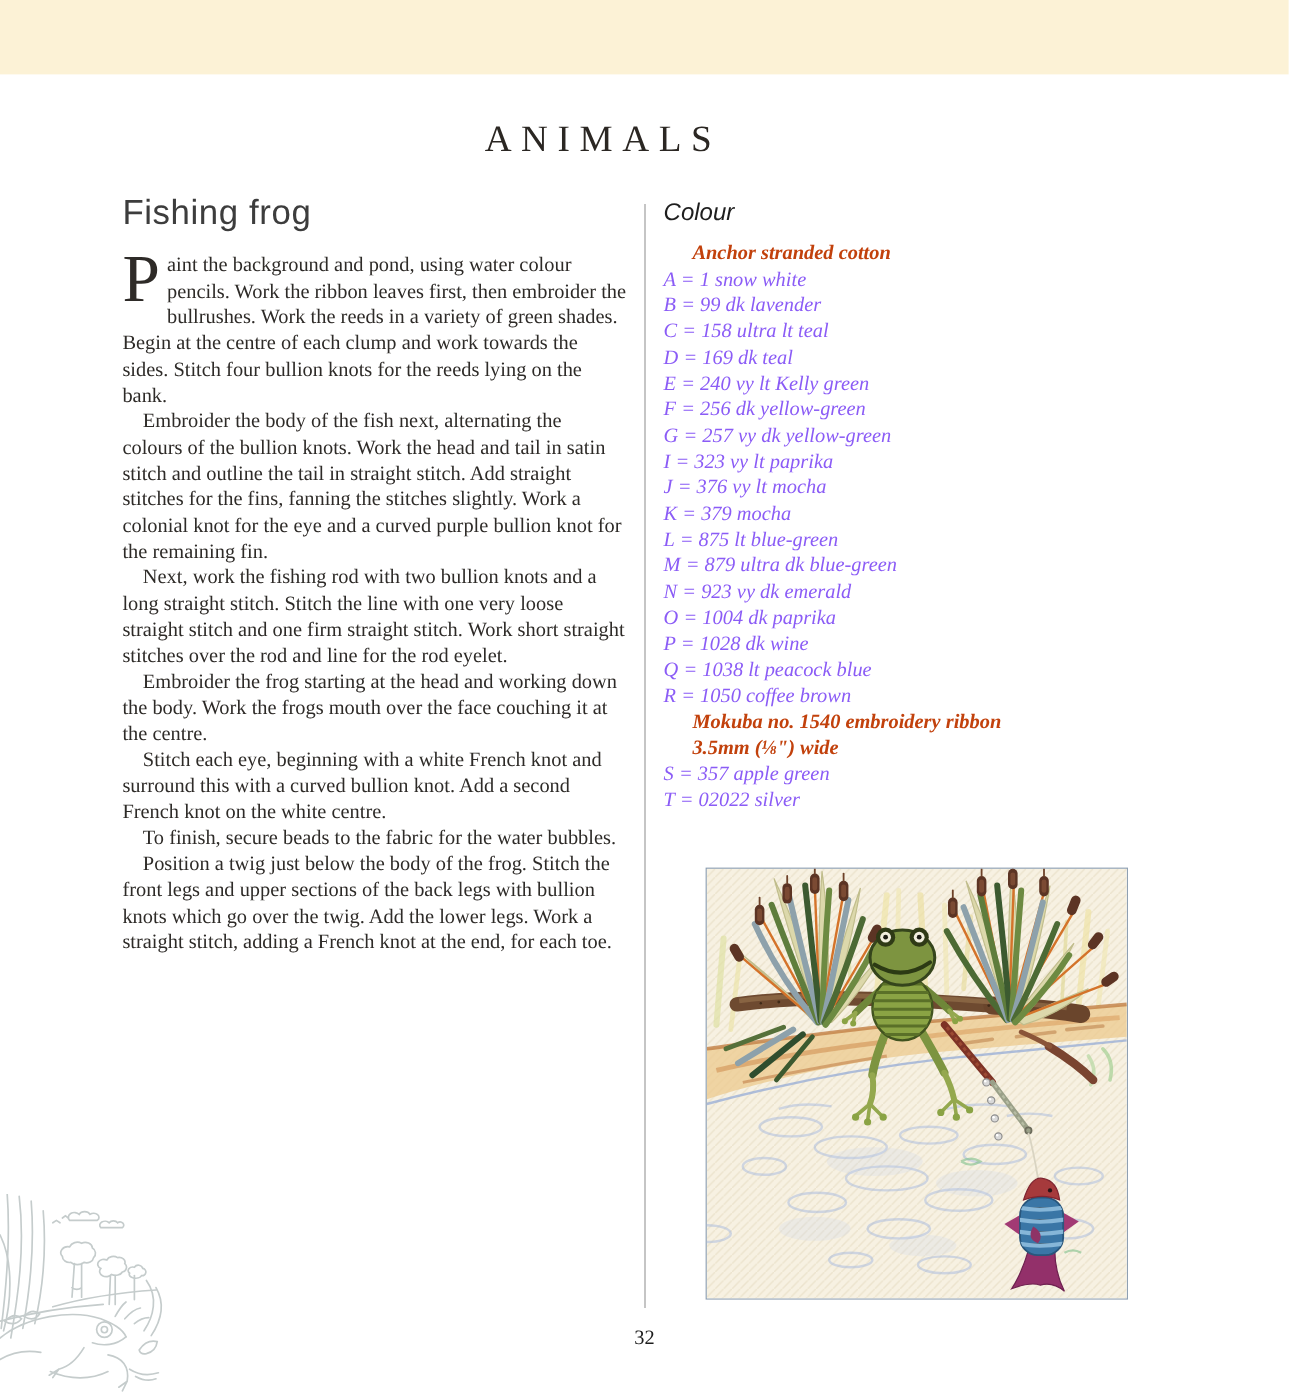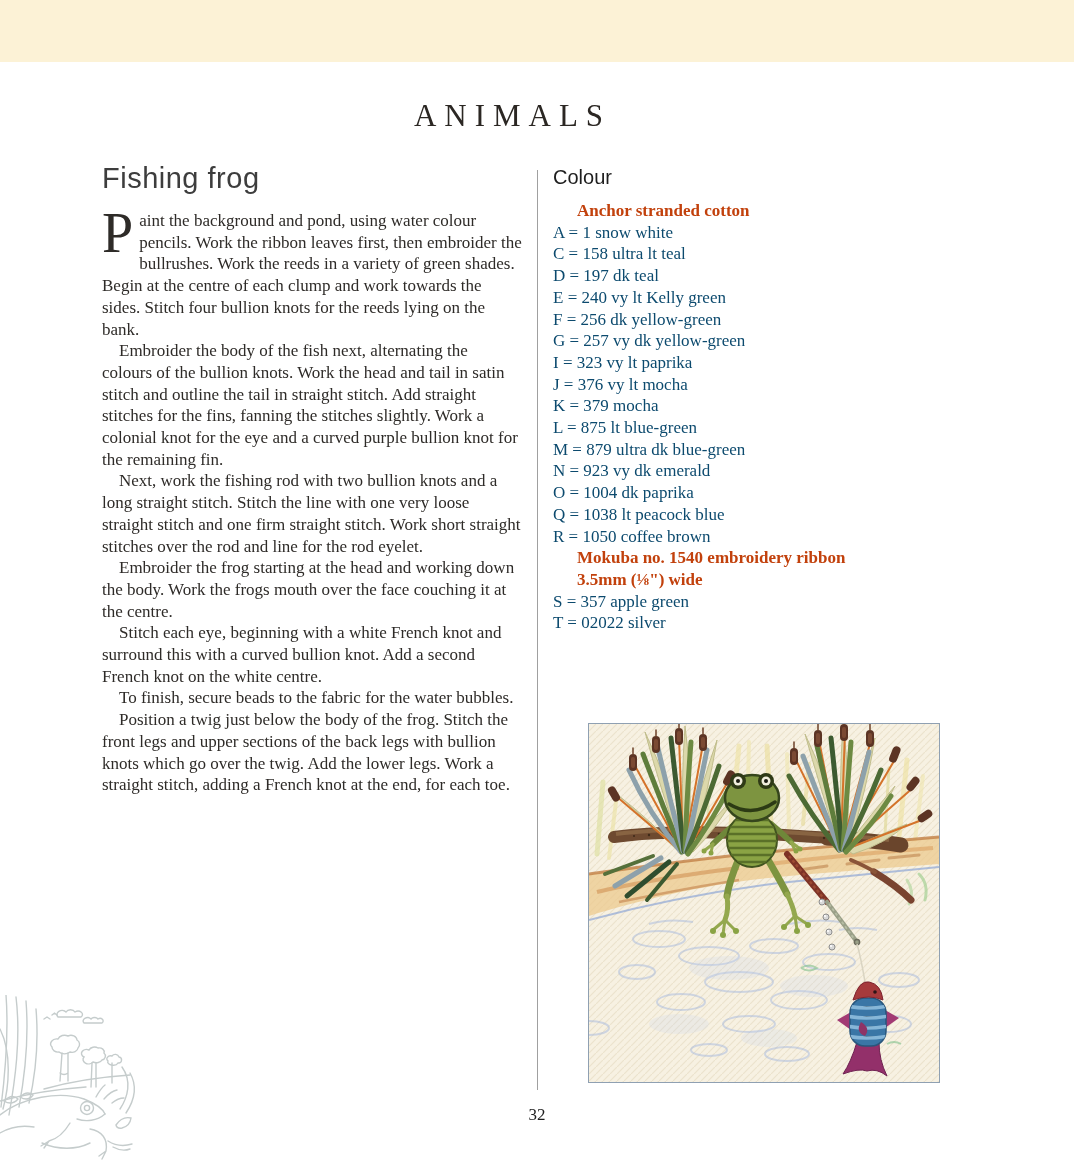"ANIMALS" .page-title { left: 10px -> 0 }
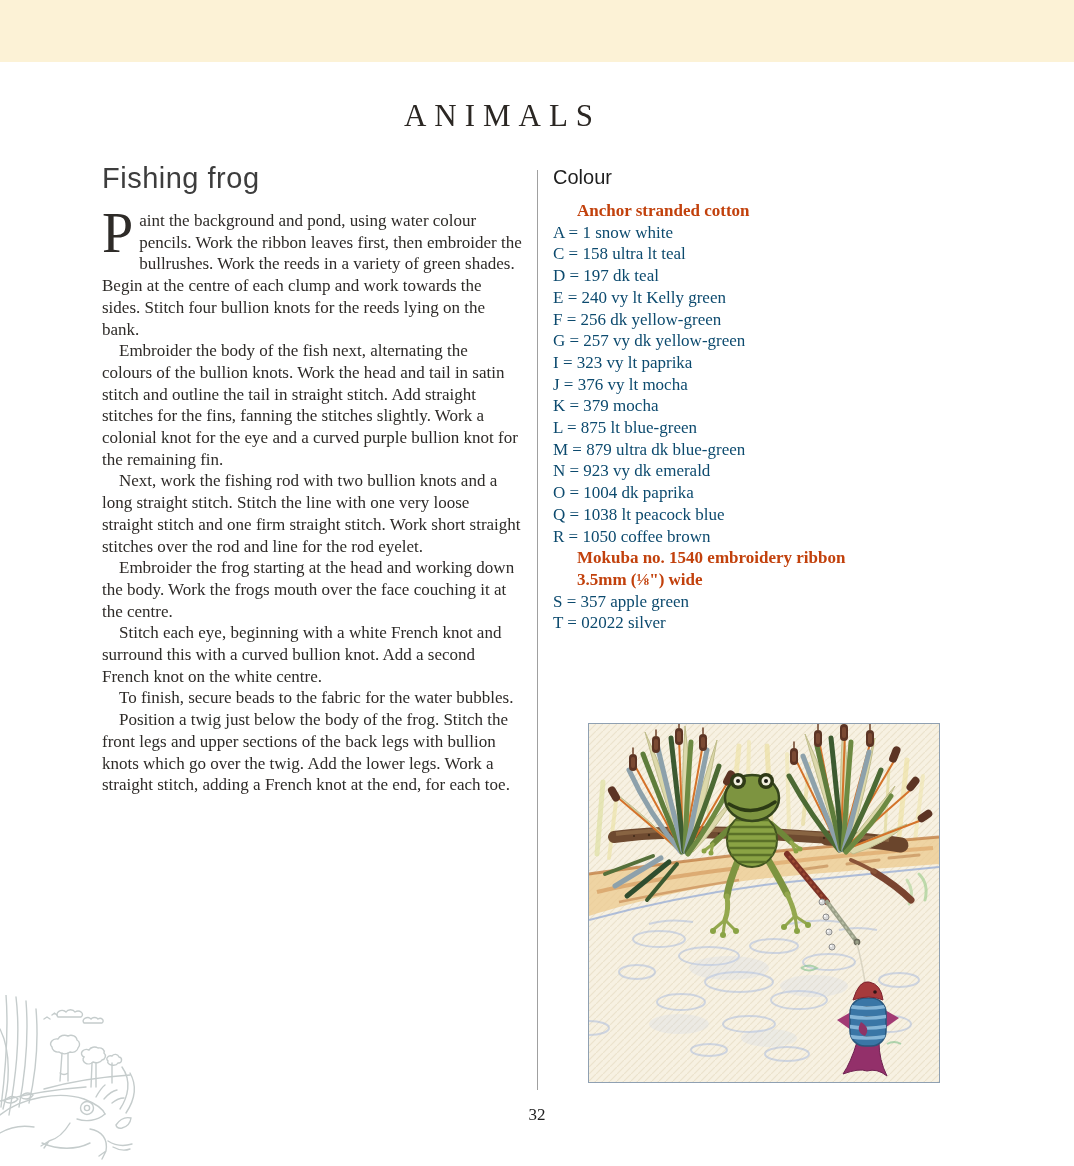"Colour" .colour-panel { font-style: none -> italic }
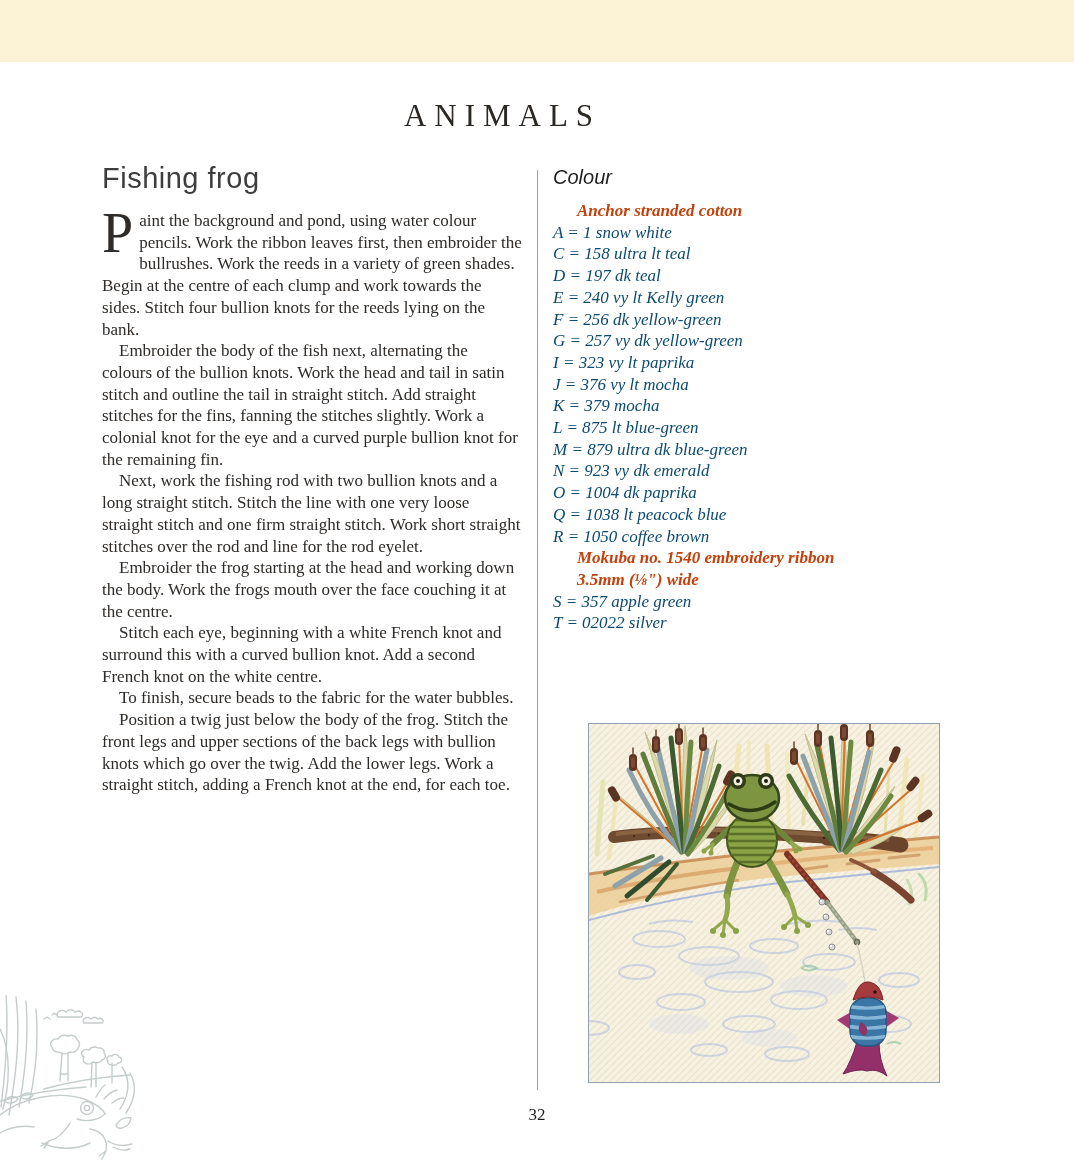"A = 1 snow white" .cl-line { color: #0c4a6e -> #8b5cf6 }
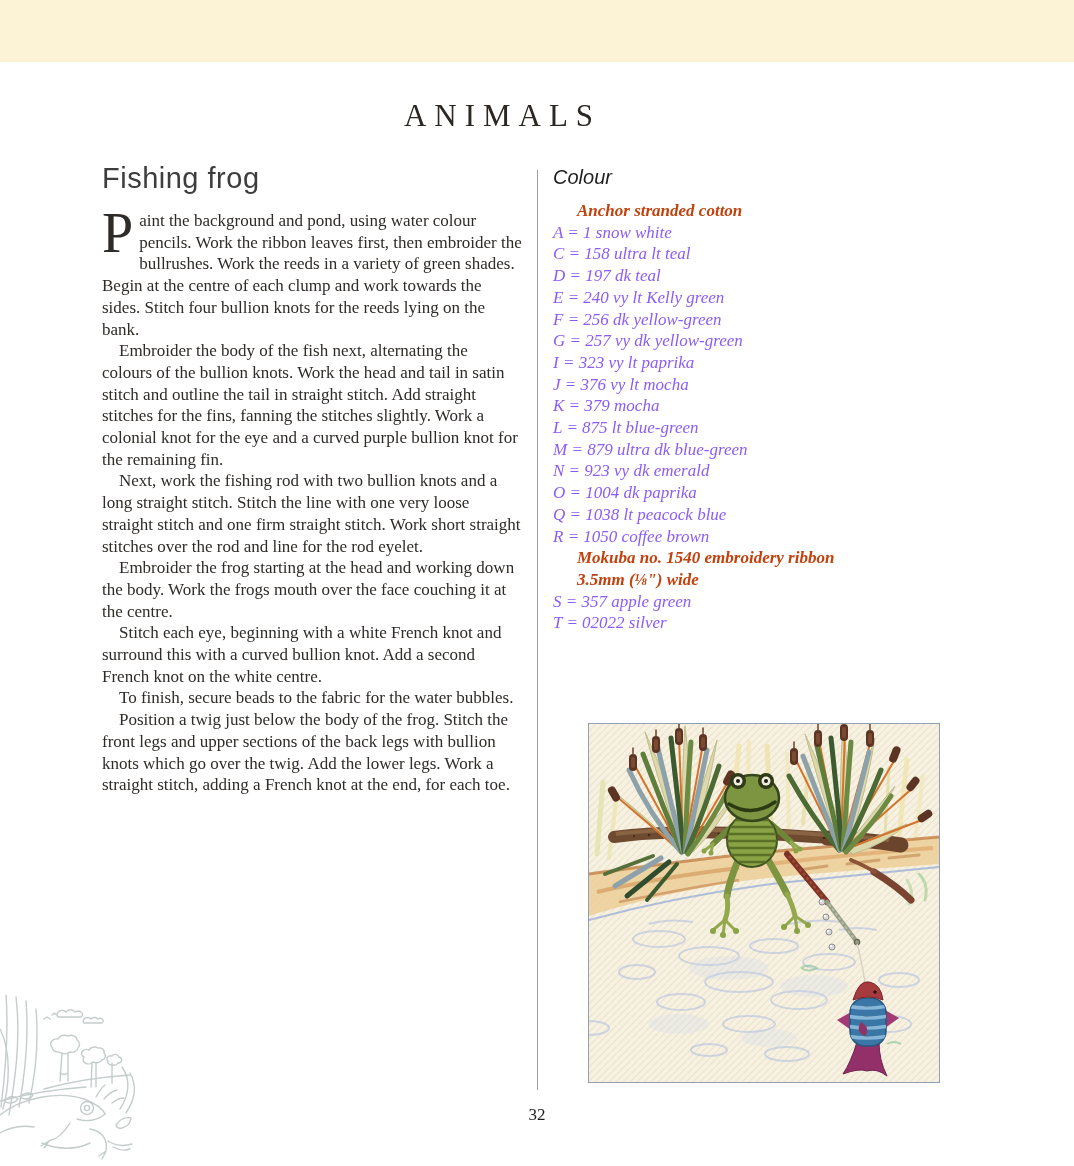"B = 99 dk lavender" div.cl-line { html: none -> <div>B = 99 dk lavender</div> }
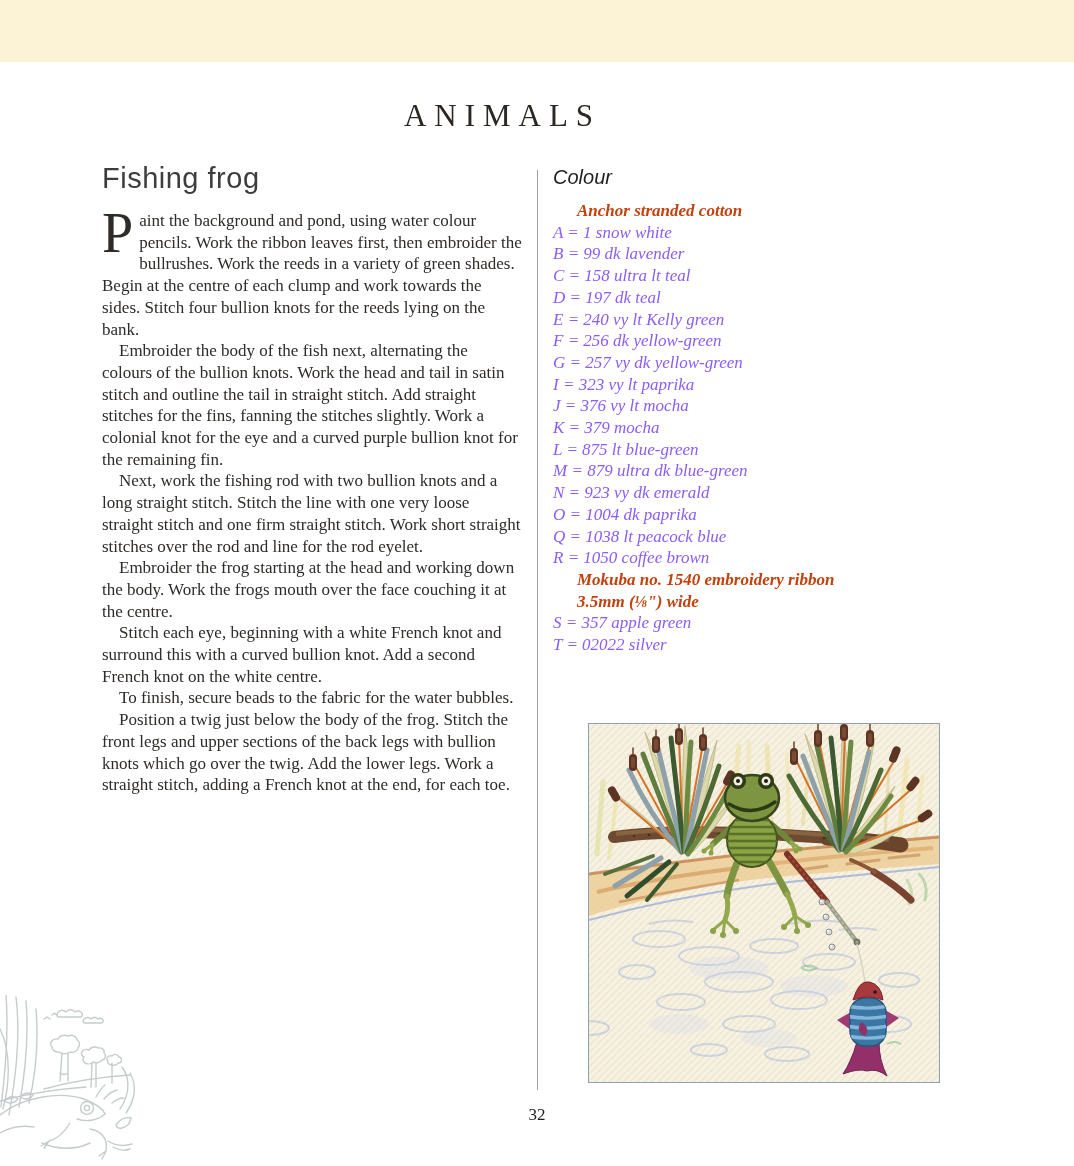"D = 197 dk teal" div.cl-line { text: 197 -> 169 }
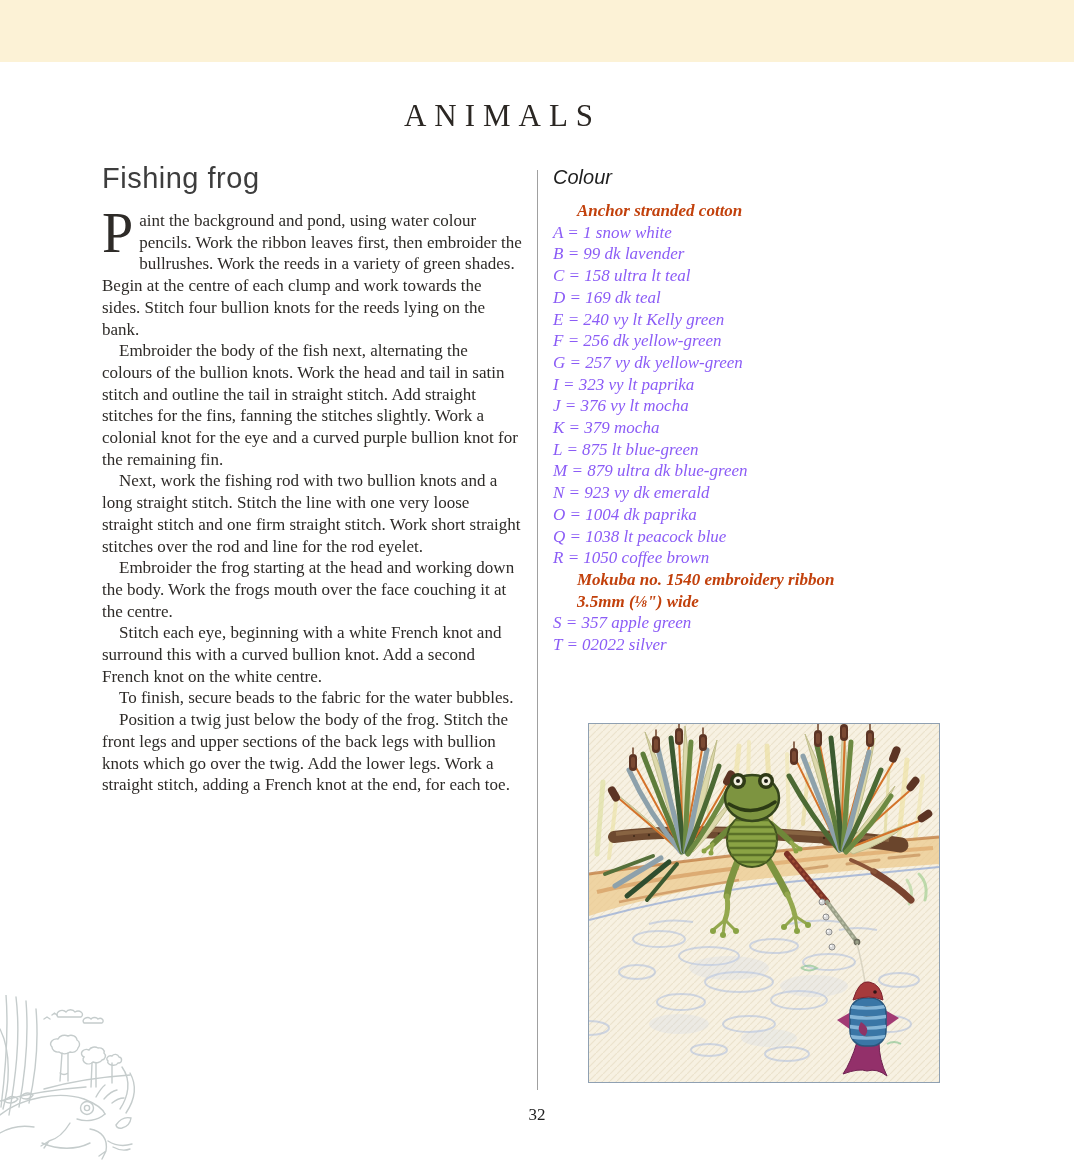"P = 1028 dk wine" div.cl-line { html: none -> <div>P = 1028 dk wine</div> }
